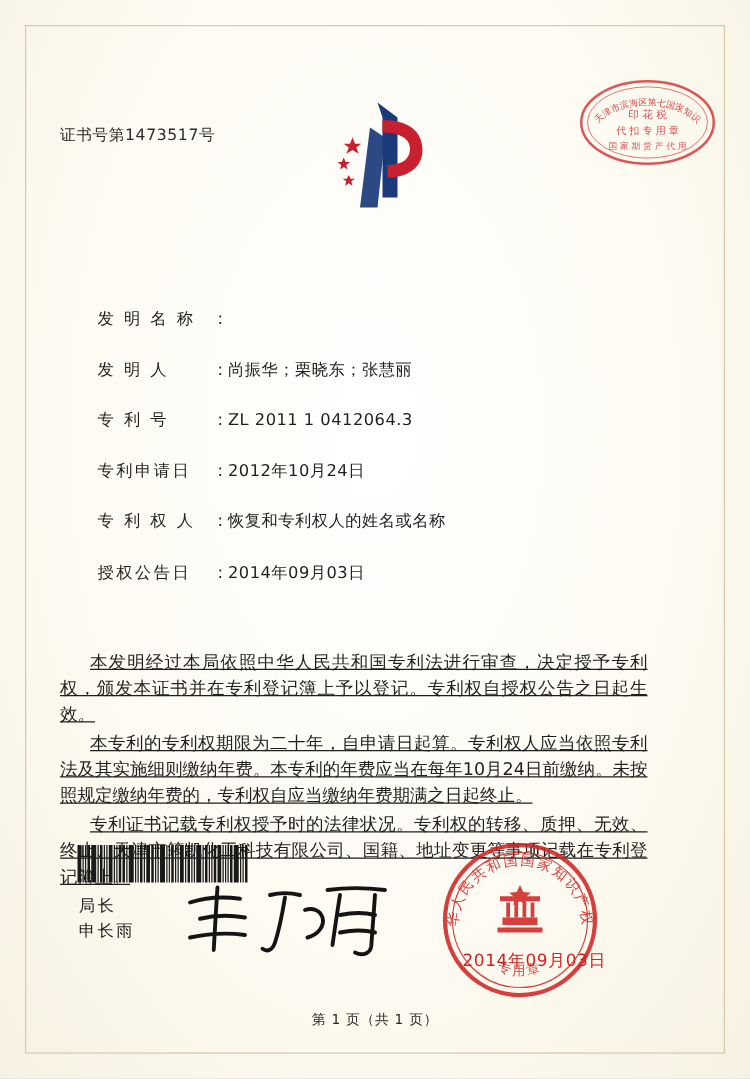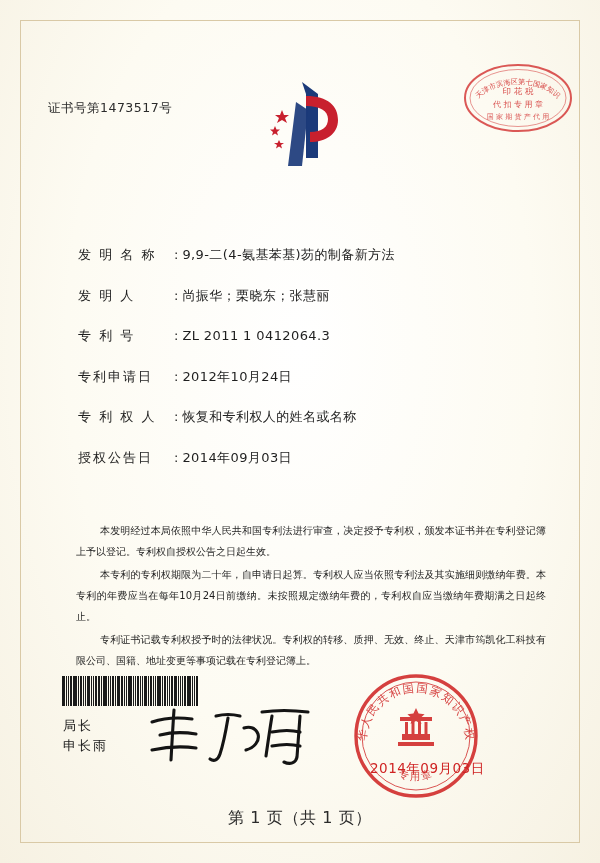"9,9-二(4-氨基苯基)芴的制备新方法" span.field-value { html: <span>9,9-二(4-氨基苯基)芴的制备新方法</span> -> none }
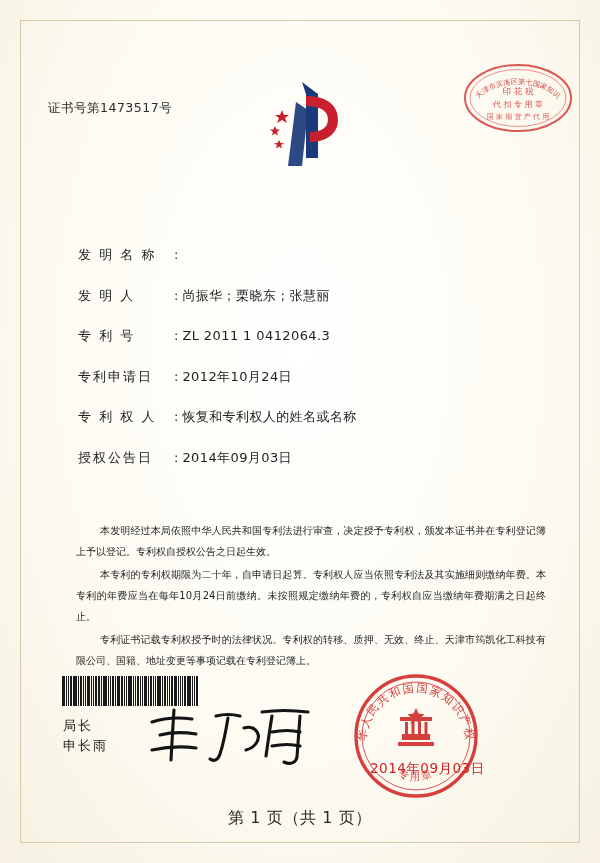"本发明经过本局依照中华人民共和国专利法进行审查，决定授予专利权，颁发本证书并在专" .body-text { font-size: 10px -> 14px; left: 76px -> 48px; text-decoration: none -> underline }
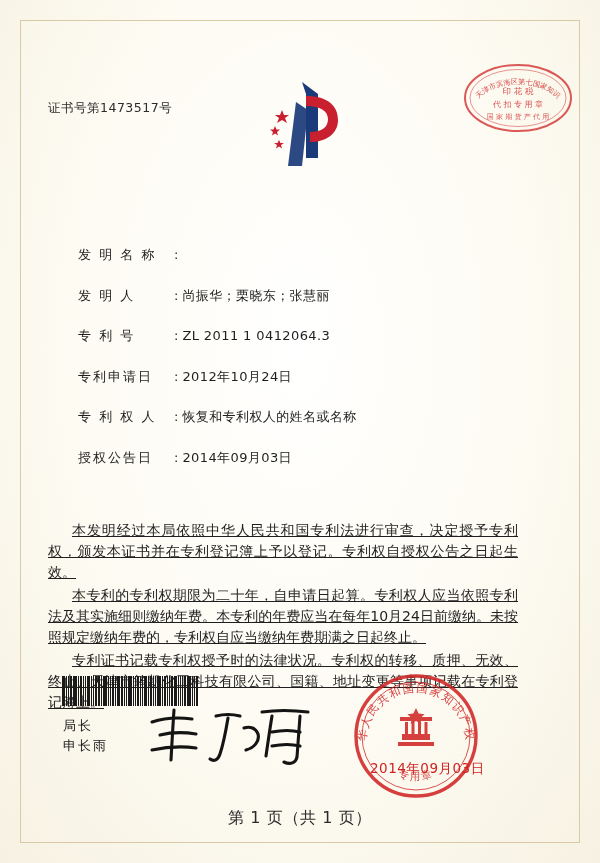"第 1 页（共 1 页）" .footer { font-size: 16px -> 11px }
